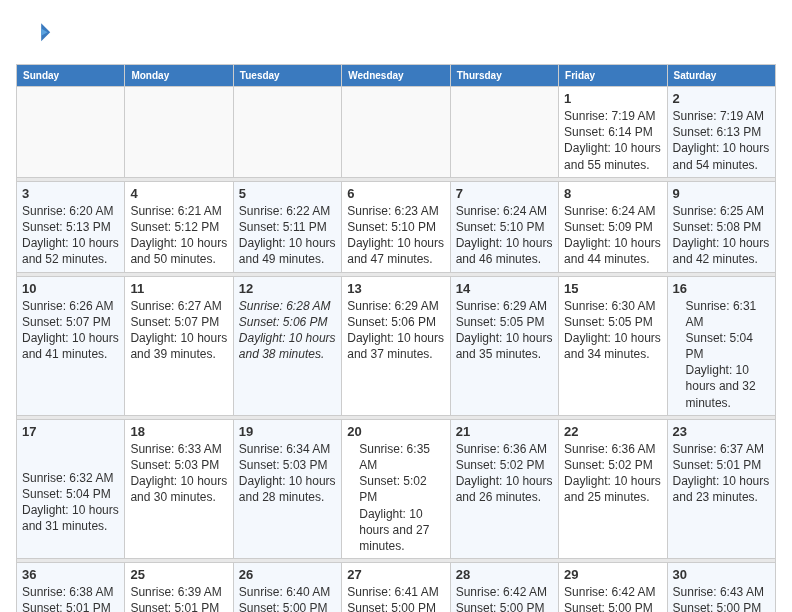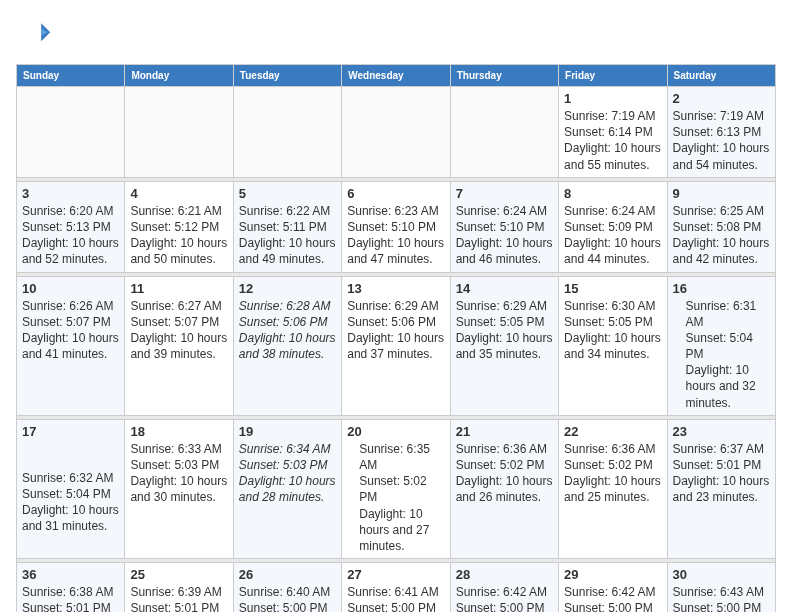"Sunrise: 6:34 AM" div.cell-text { font-style: italic -> none }
